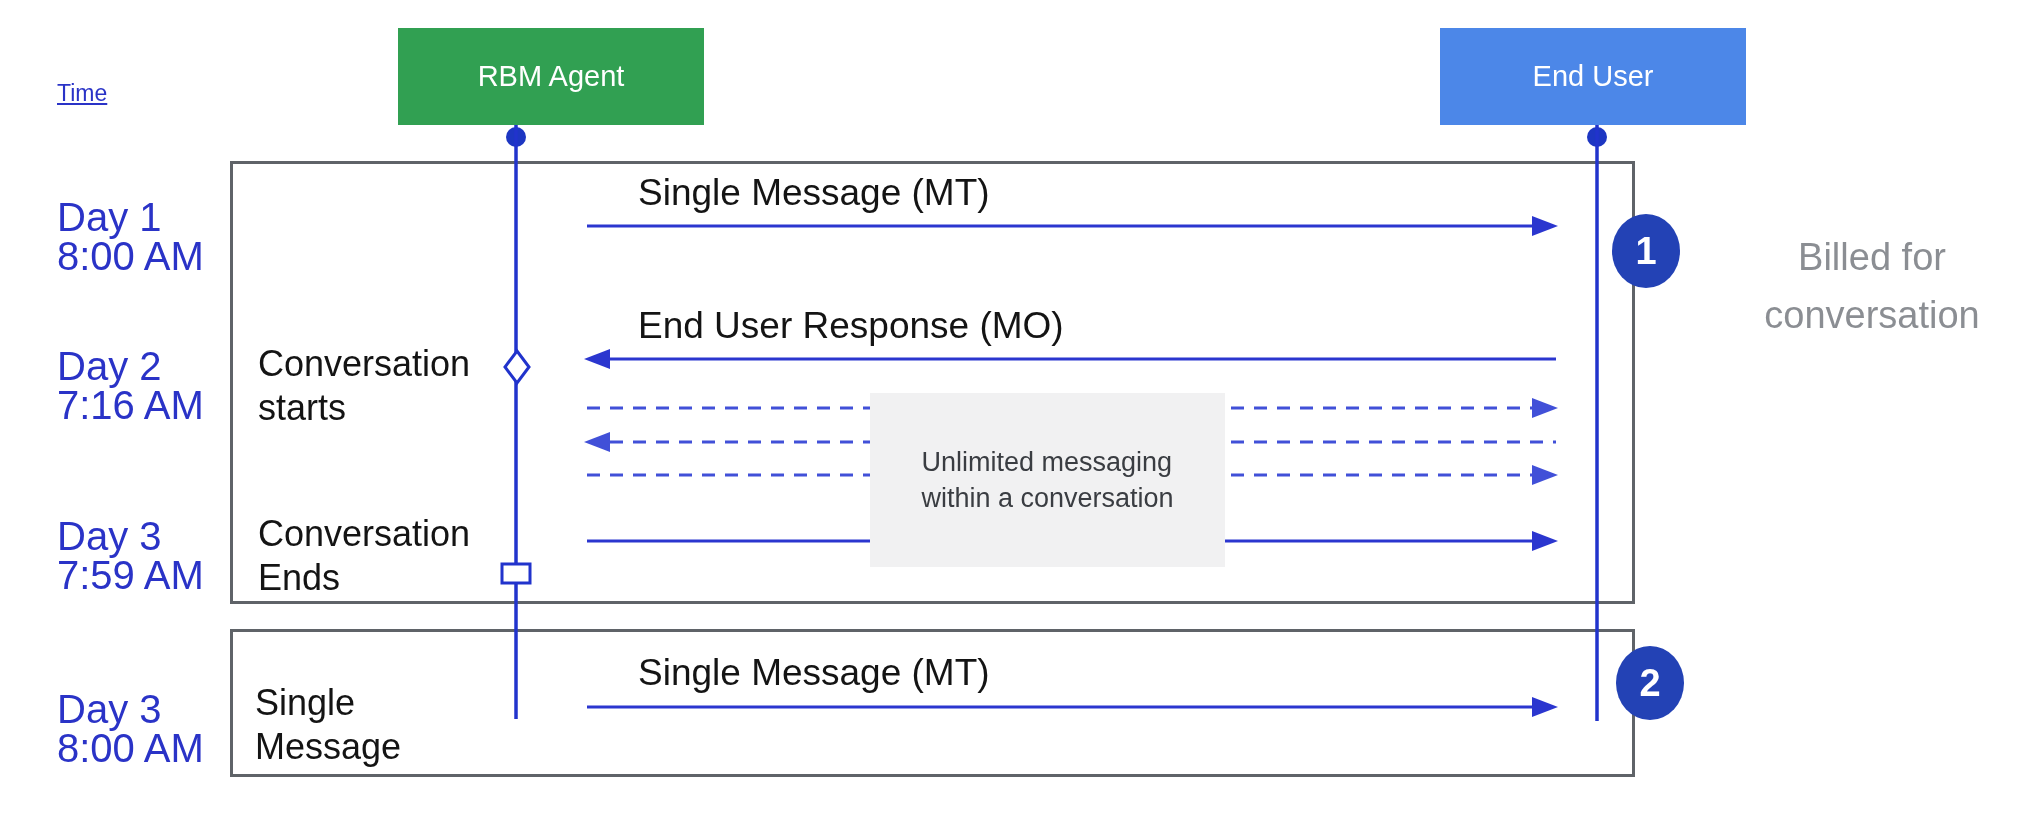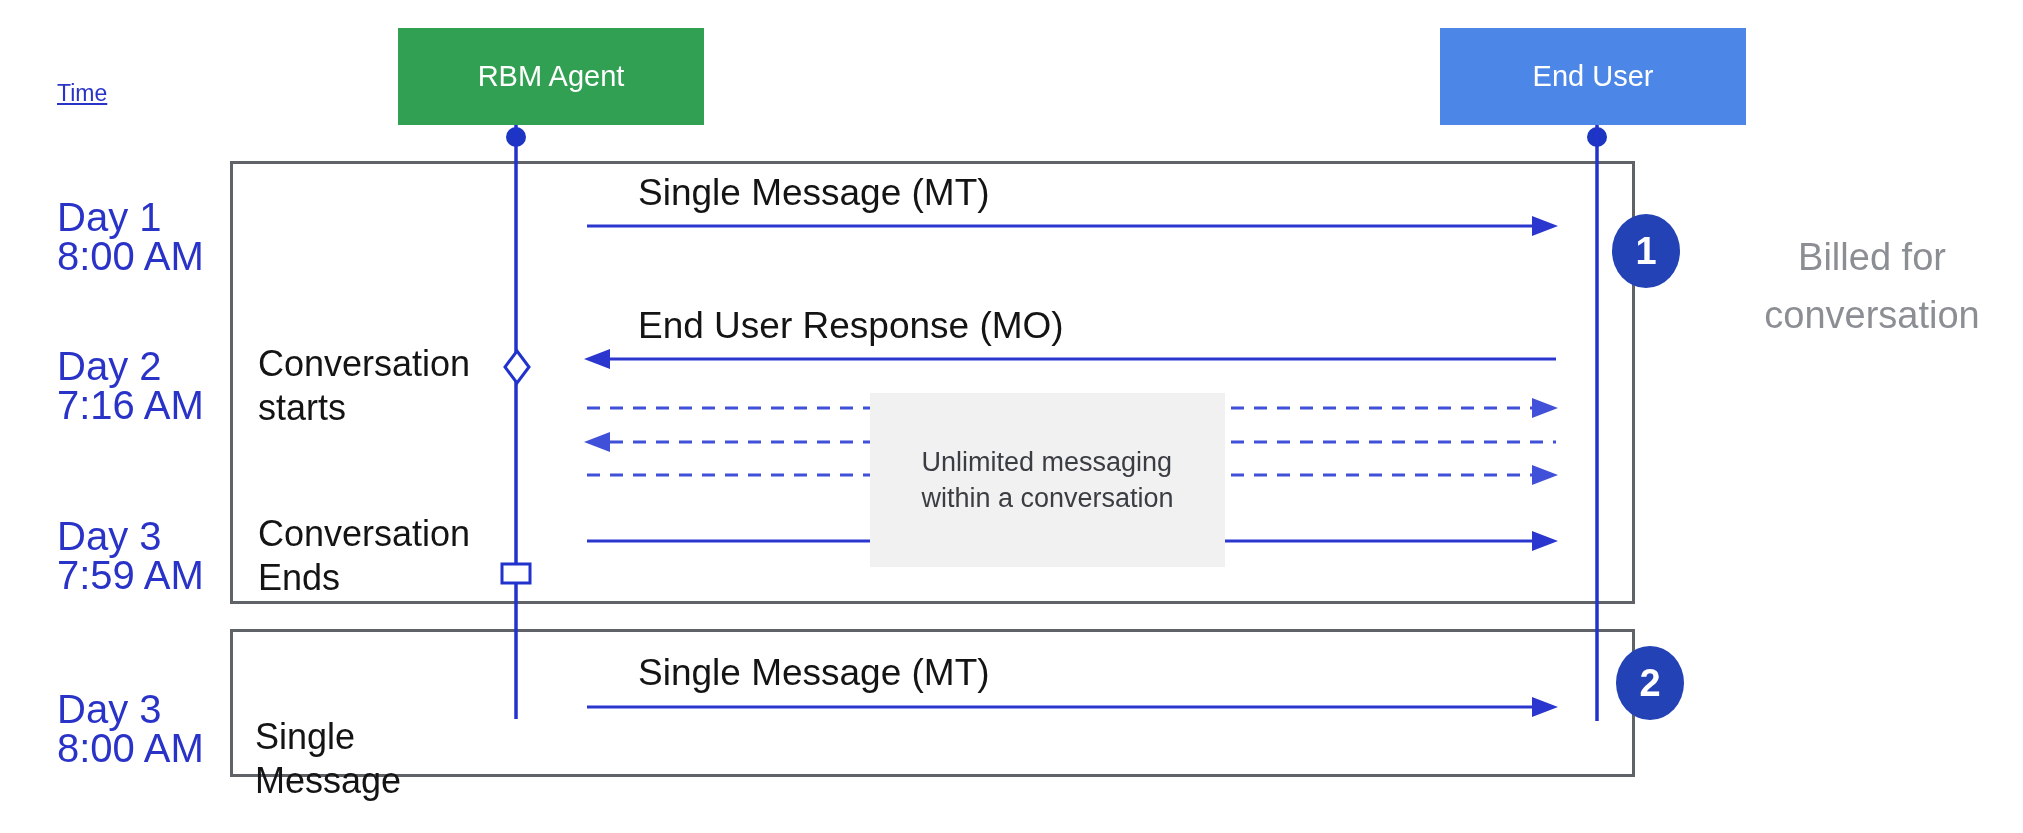"Single" div.abs { top: 715px -> 681px }
